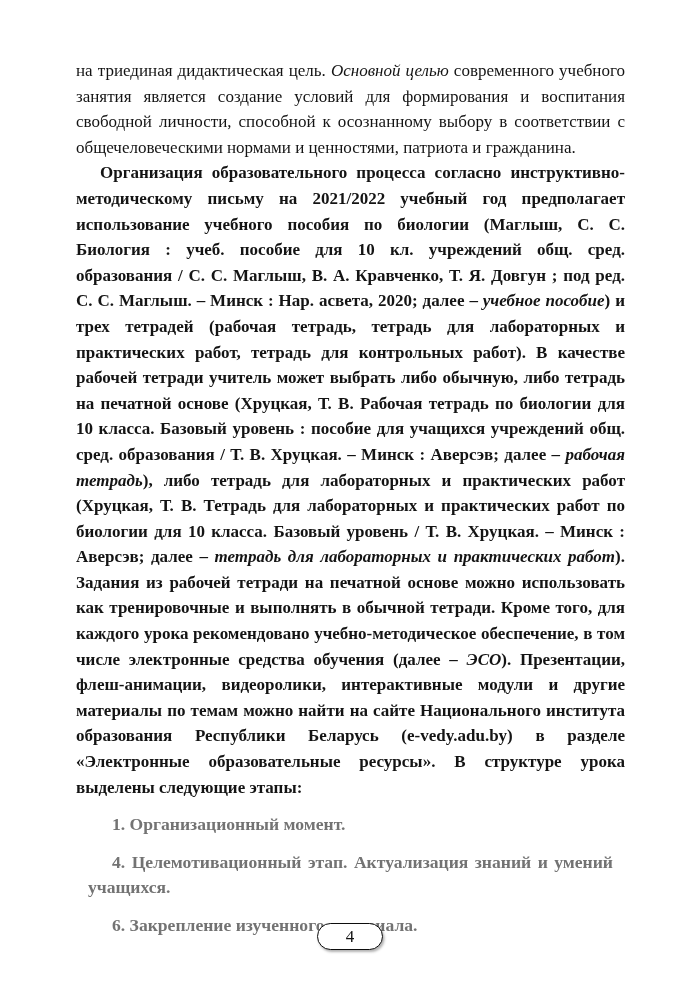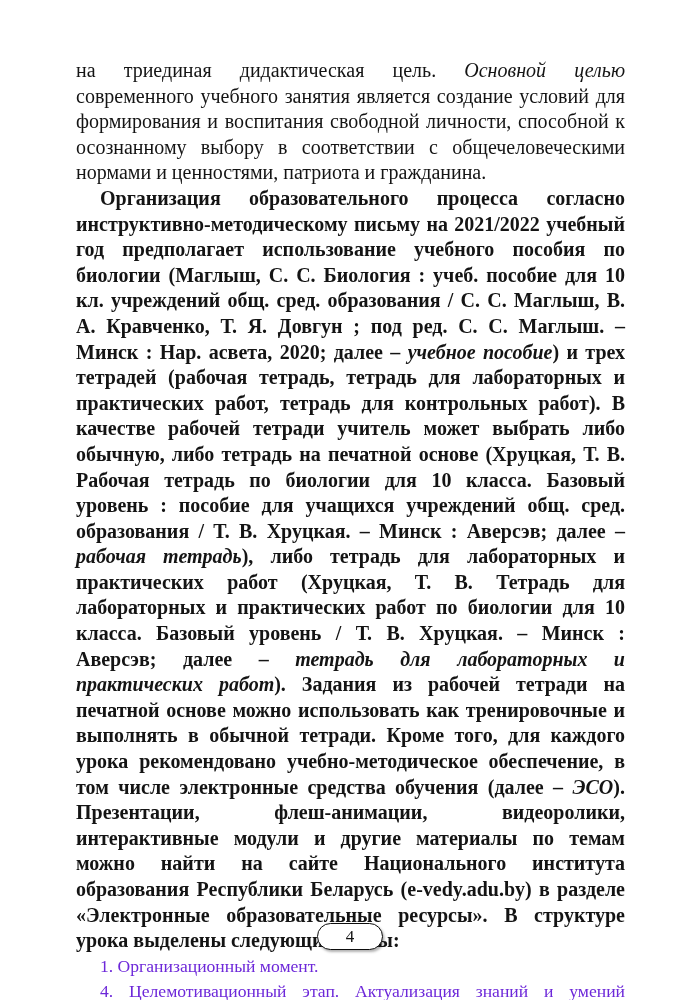"на триединая дидактическая цель." p.para { font-size: 20px -> 17px }
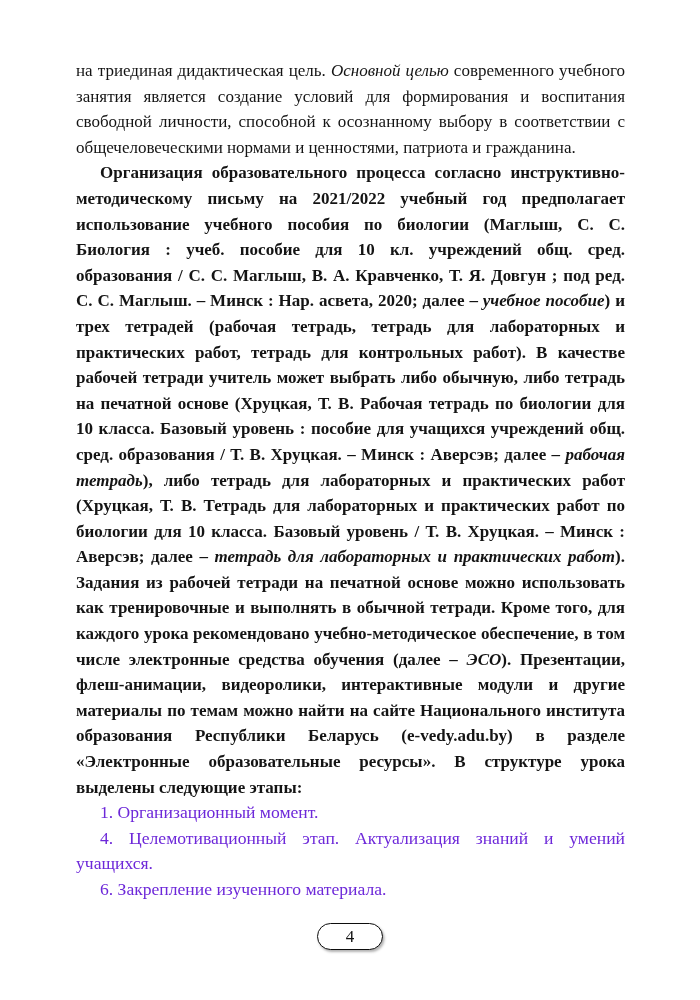"1. Организационный момент." ol.stages li { color: #6d28d9 -> #737373; font-weight: none -> bold; margin: 0 -> 12px }
